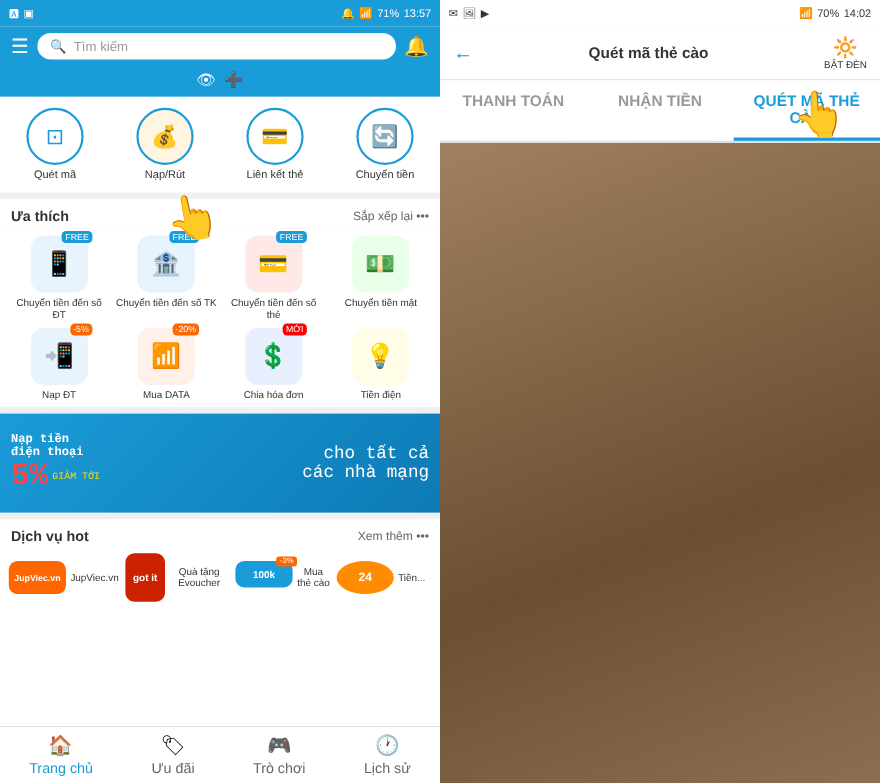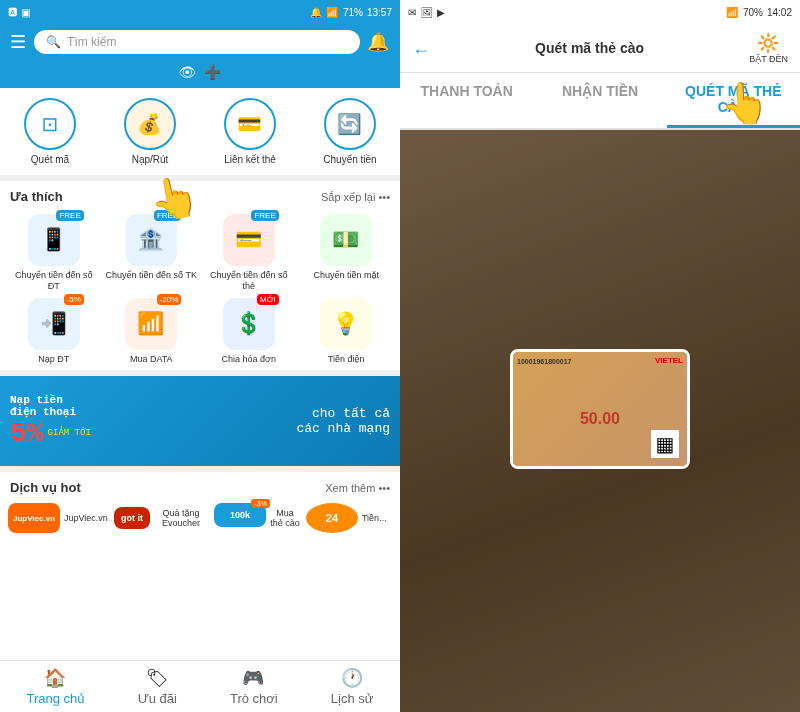"VIETEL" div.scan-frame { html: <div> <div> <div> <span>10001961800017</span> </div> <div>VIETEL</div> <div> <span>50.0</span>0 </div> <div>▦</div> </div> </div> -> none }
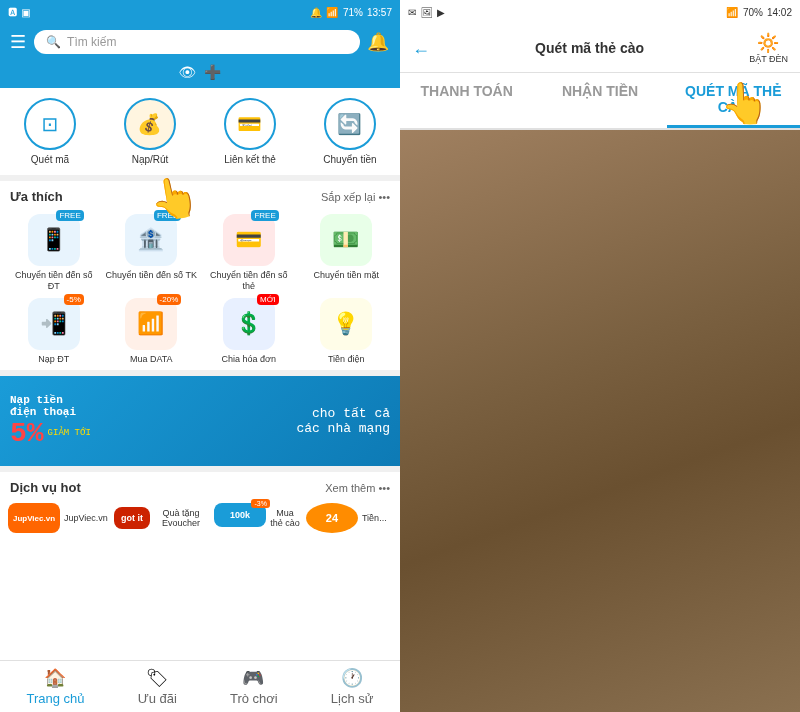"cho tất cả" div { font-size: 13px -> 16px }
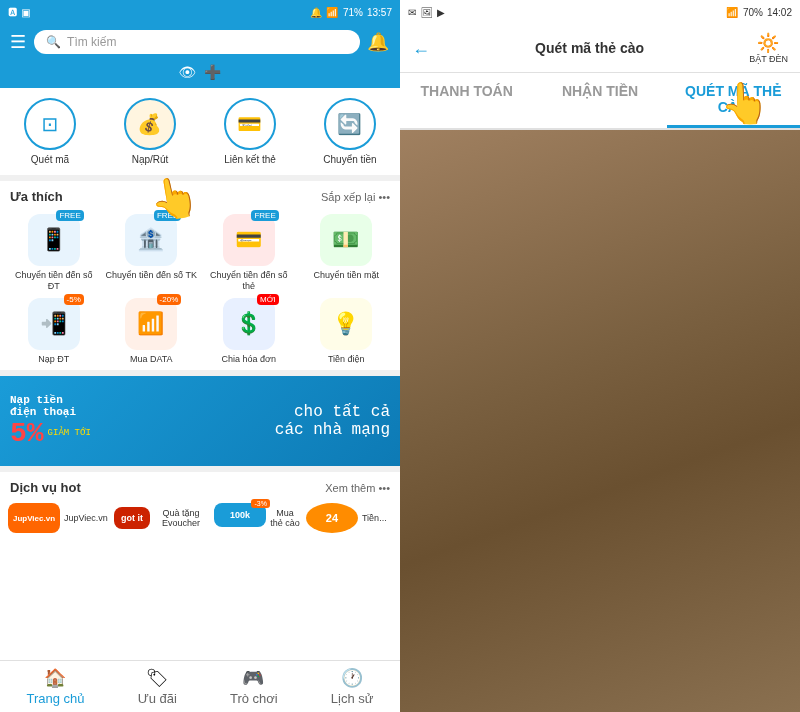"got it" div.hot-icon { height: 22px -> 44px }
